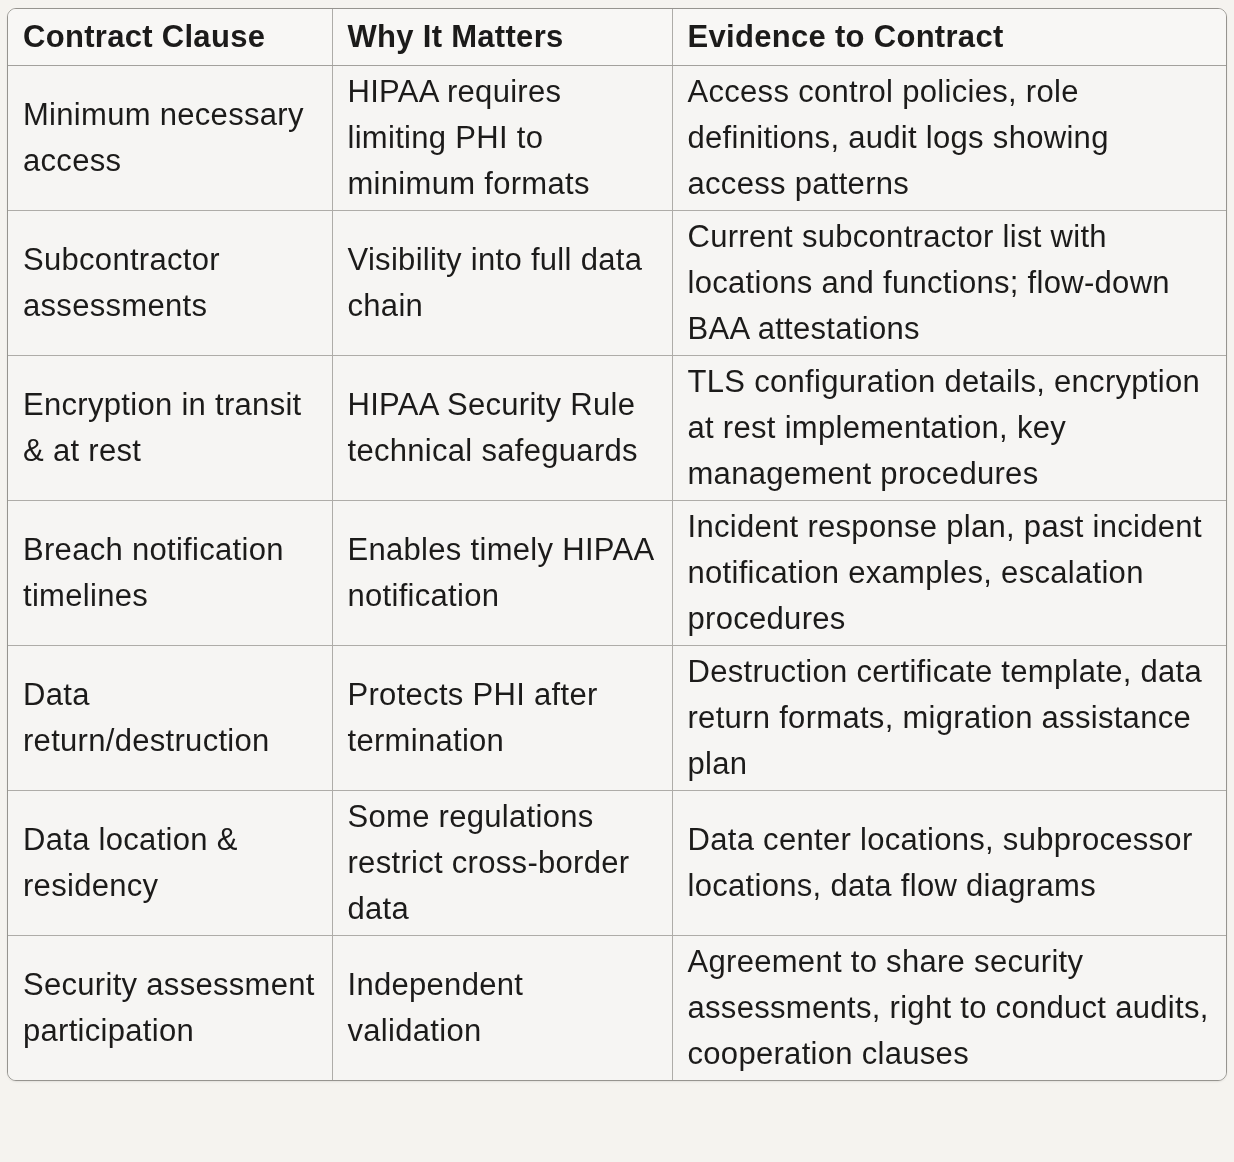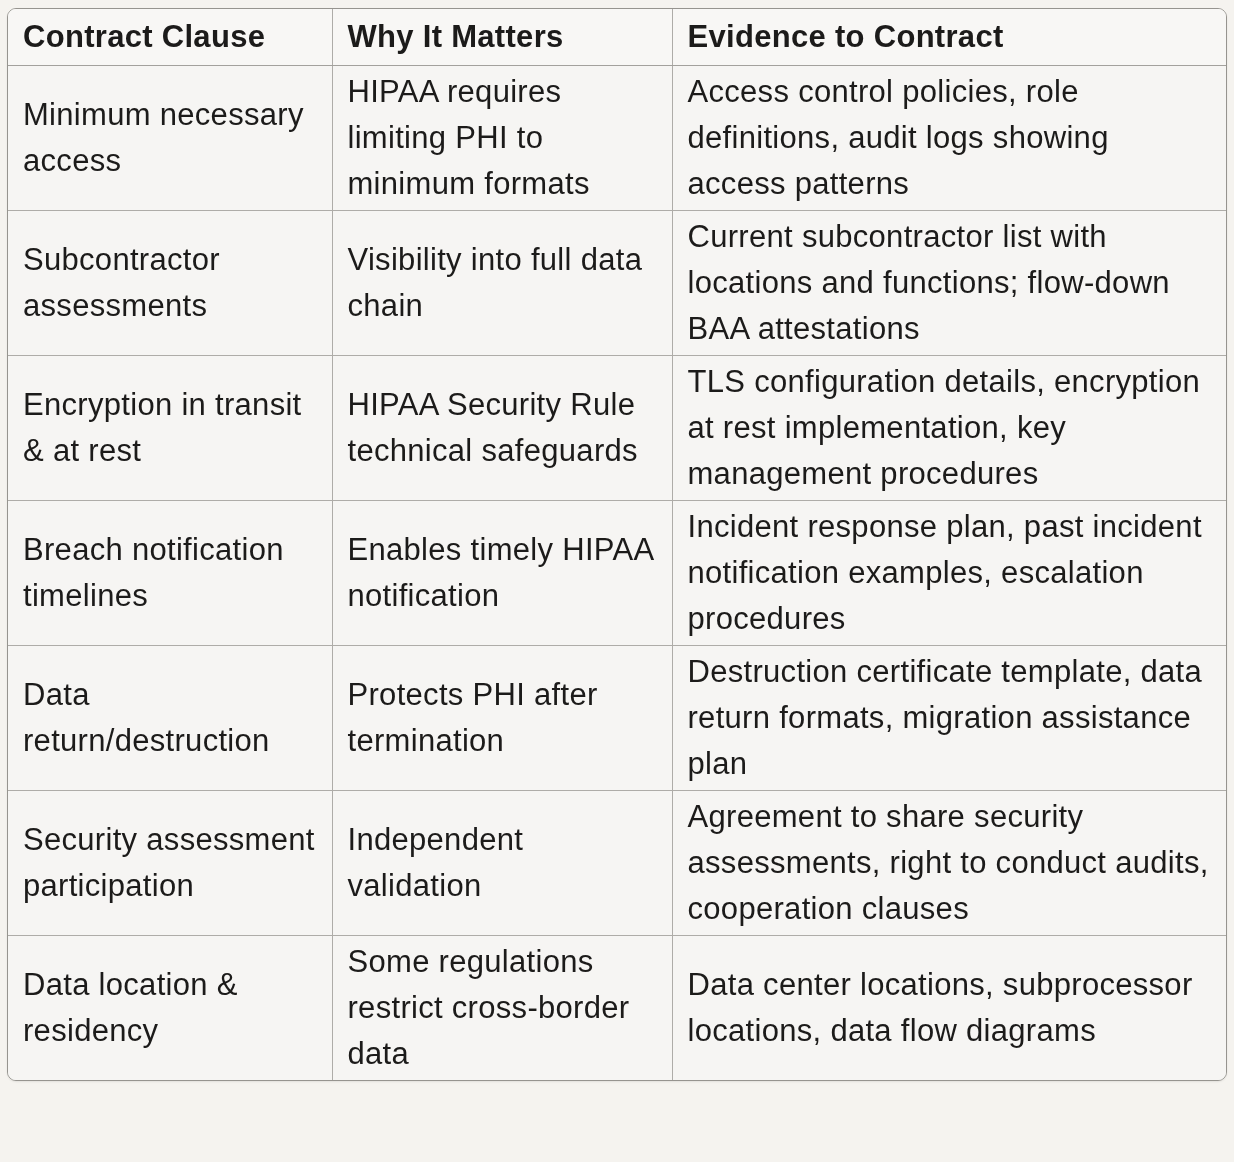"Security assessment participation" tr { order: before "Data location & residency" -> after "Data location & residency" }
